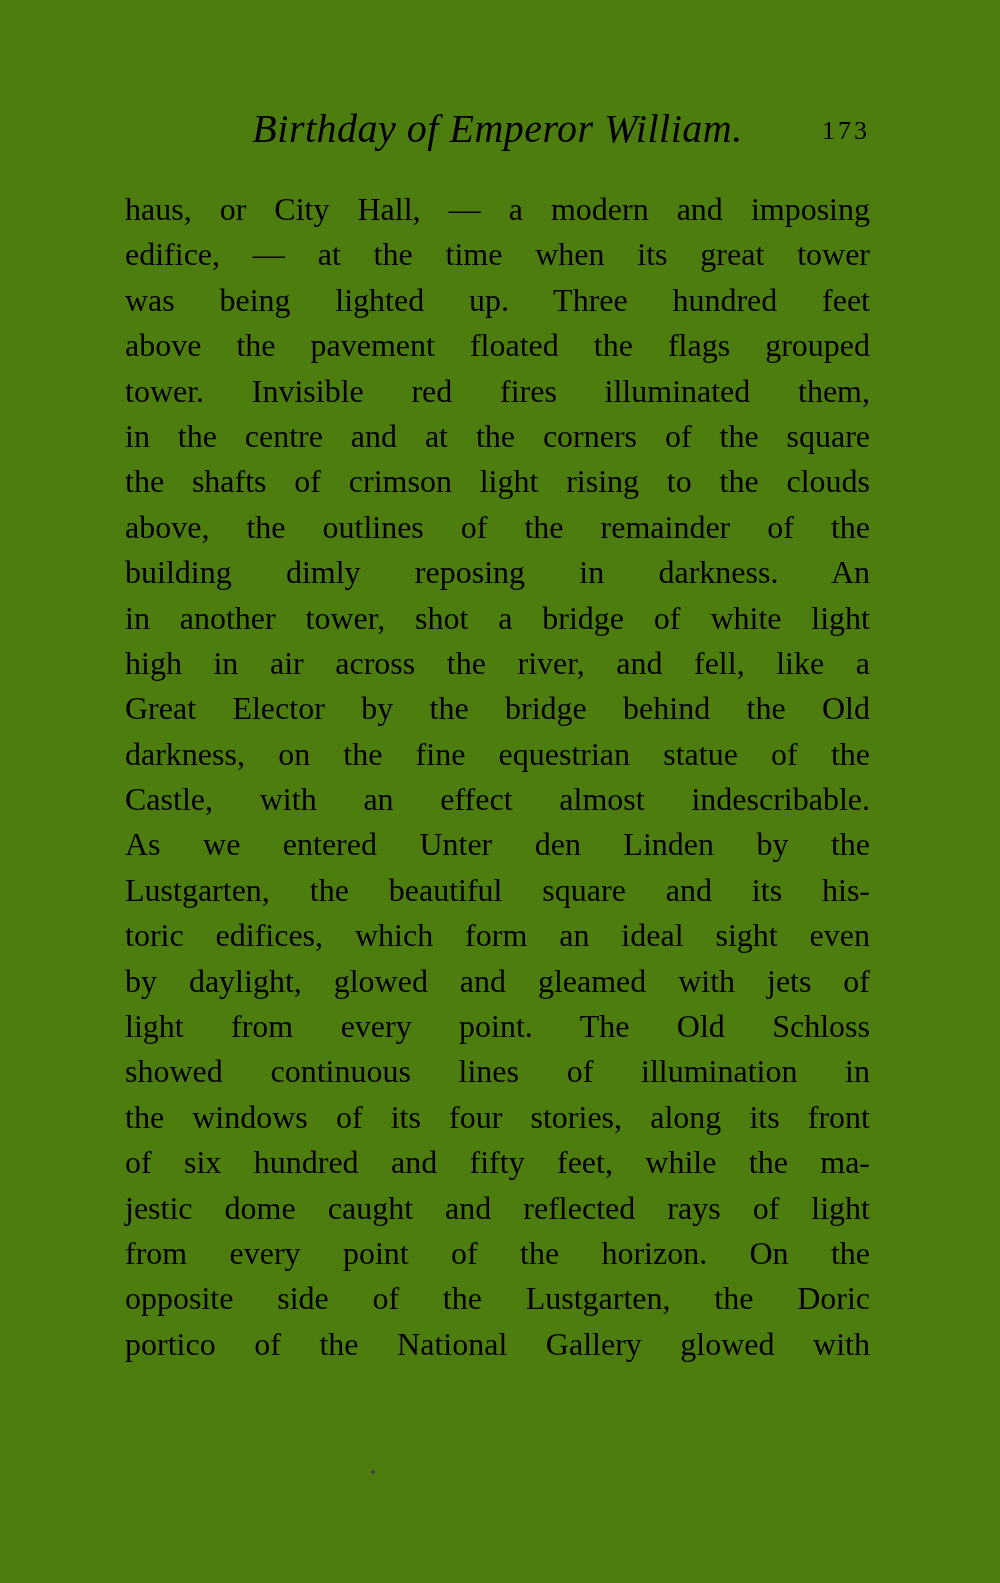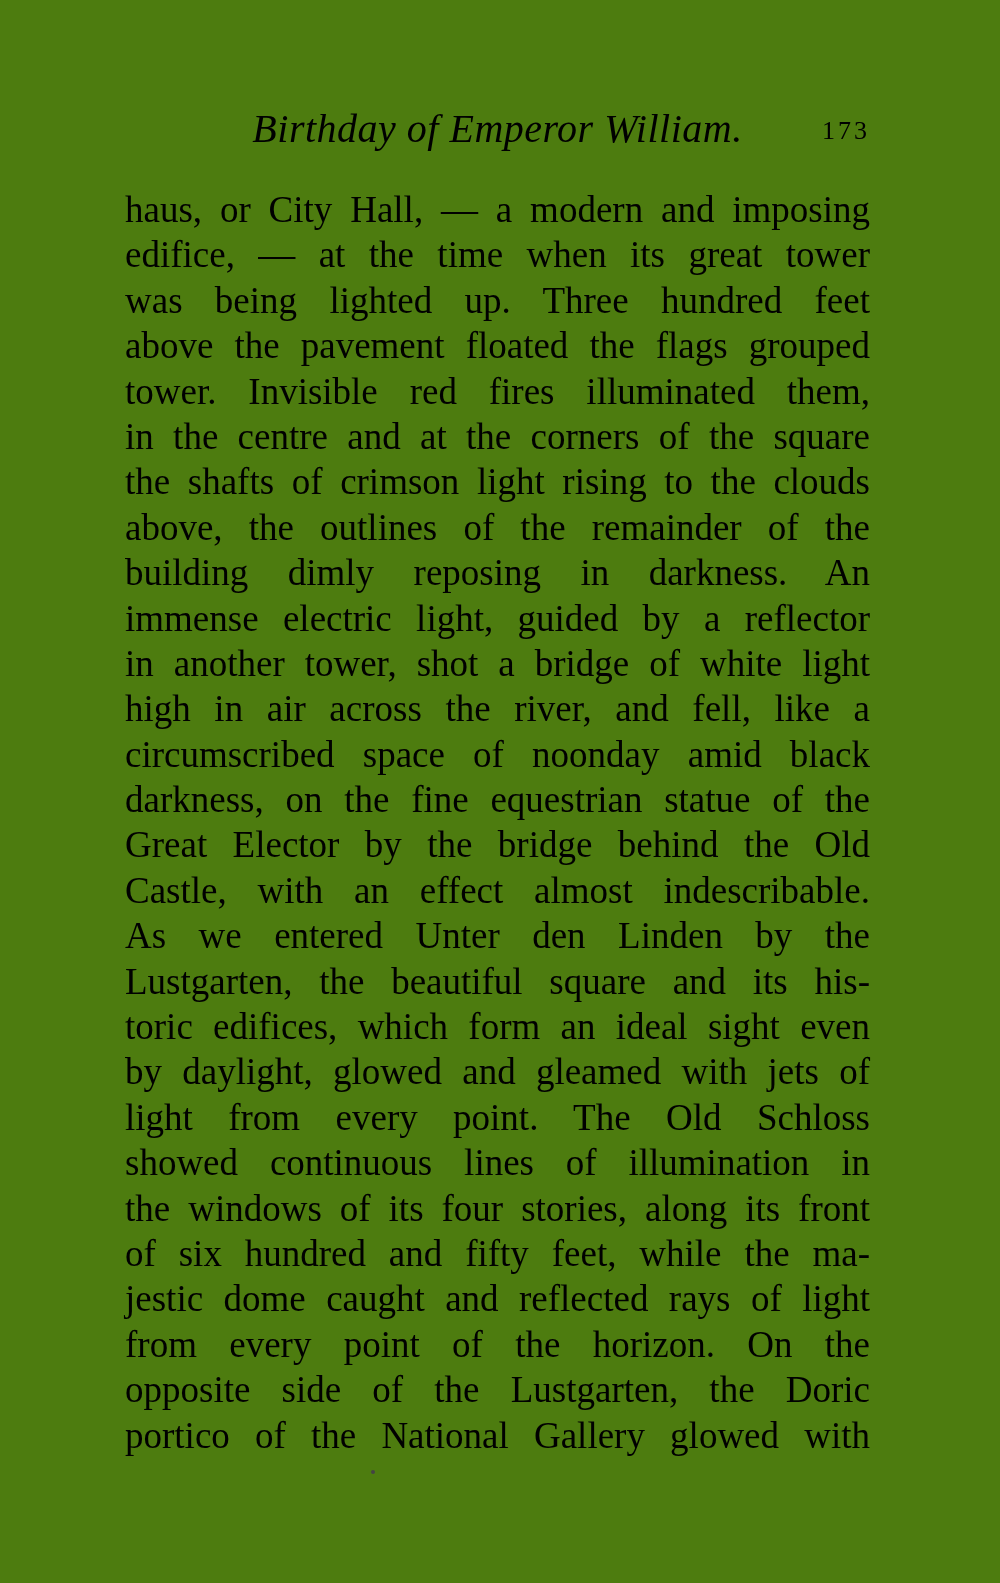"haus, or City Hall, —" .text-line { font-size: 37px -> 32px }
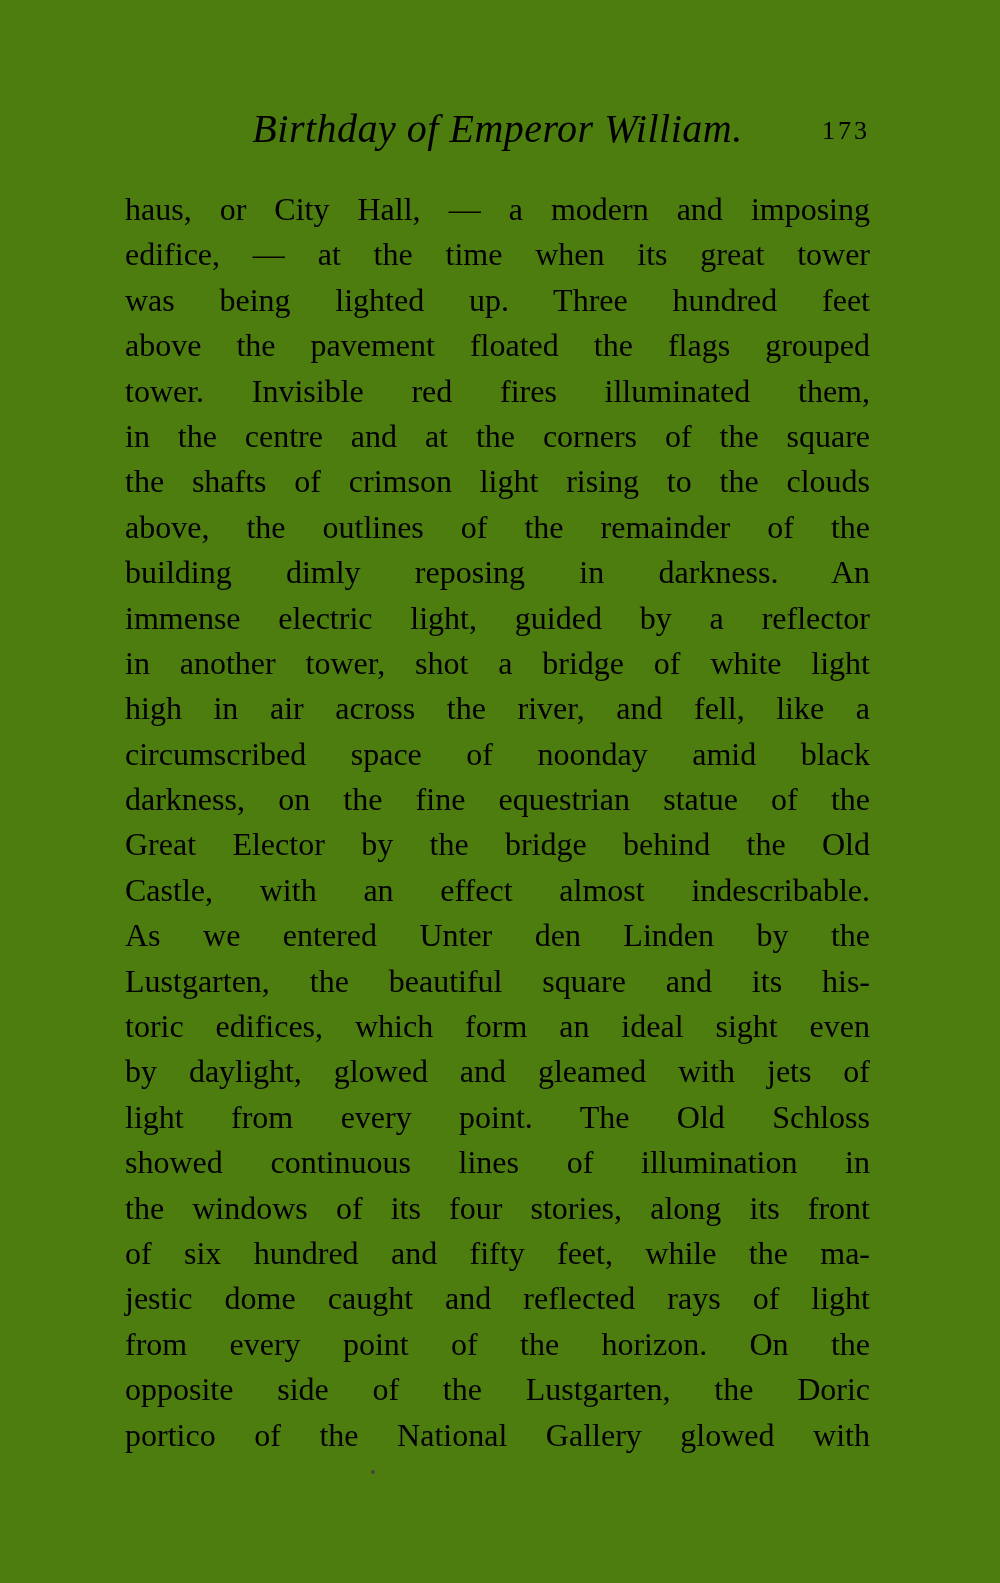"immense electric light, guided by" div.text-line { html: <div>immense electric light, guided by a reflector</div> -> none }
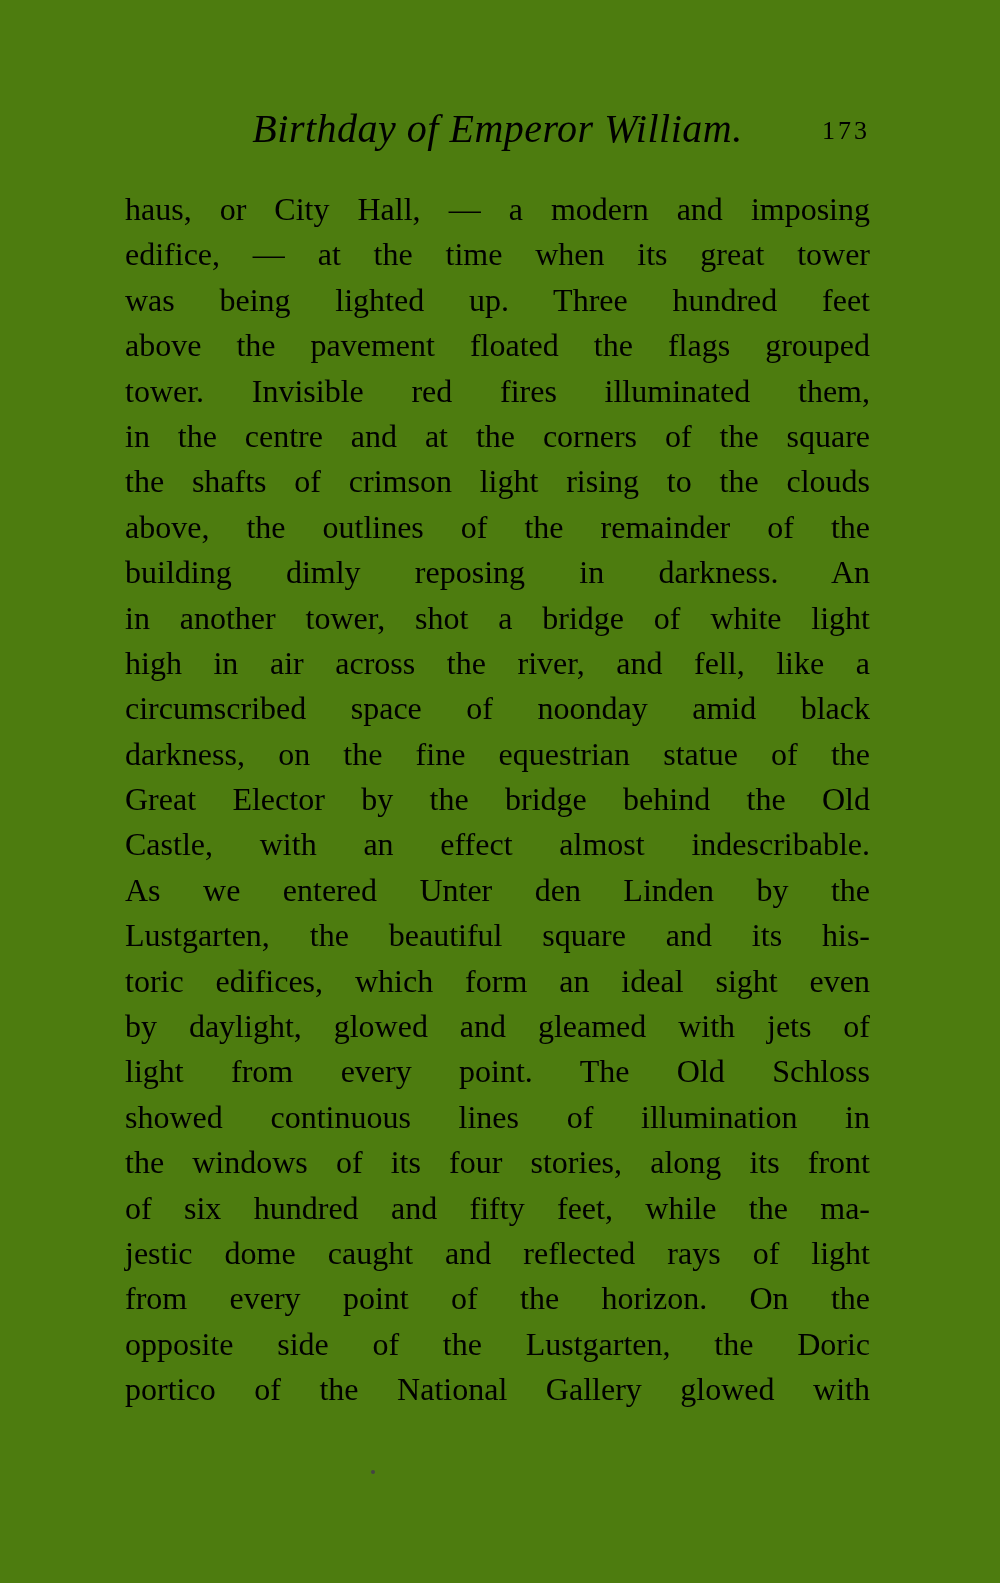"circumscribed space of noonday amid" div.text-line { html: <div>circumscribed space of noonday amid black</div> -> none }
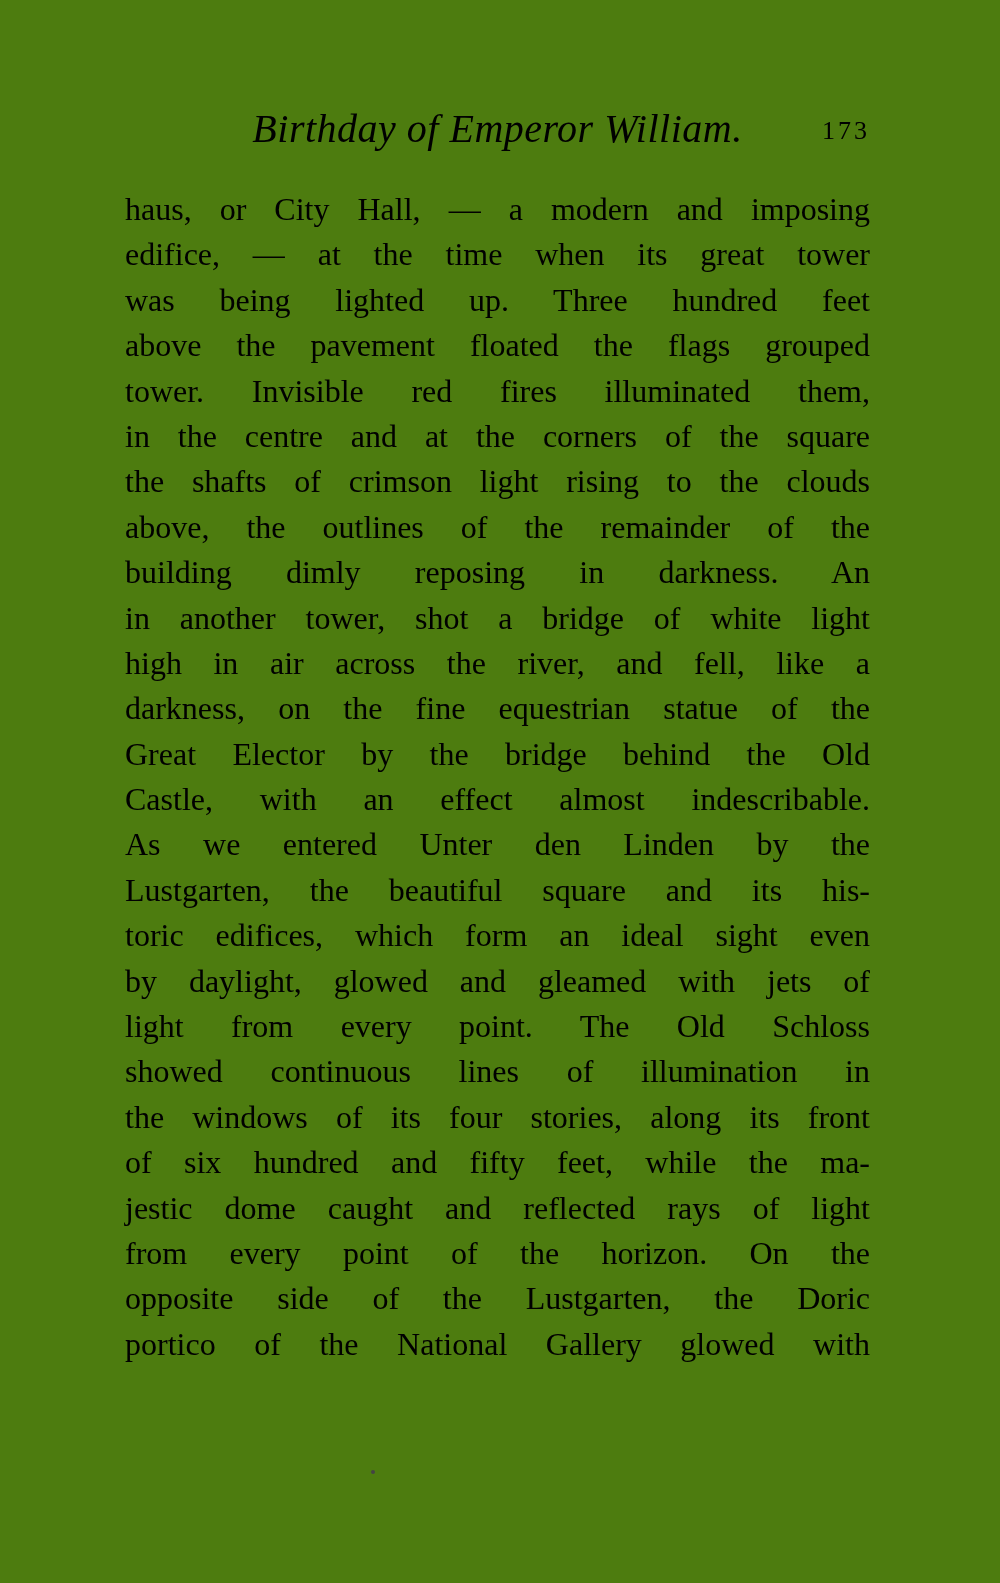"darkness, on the fine equestrian" div.text-line { order: before "Great Elector by the bridge" -> after "Great Elector by the bridge" }
